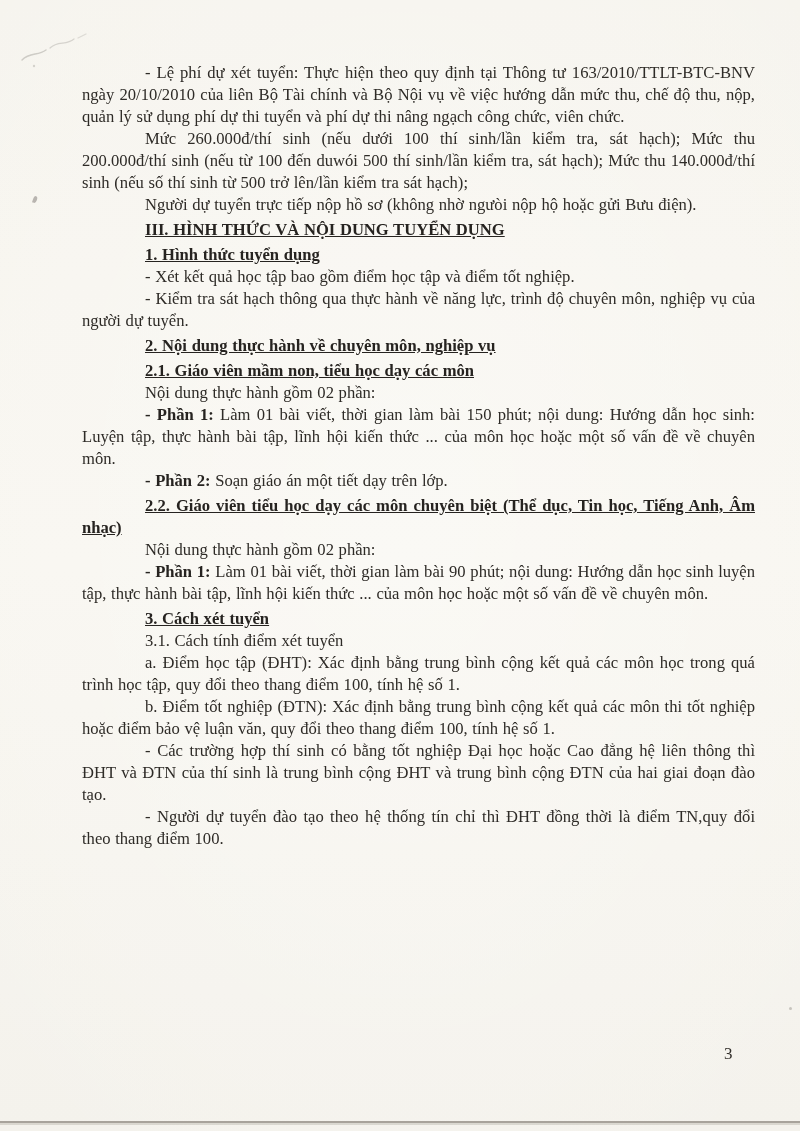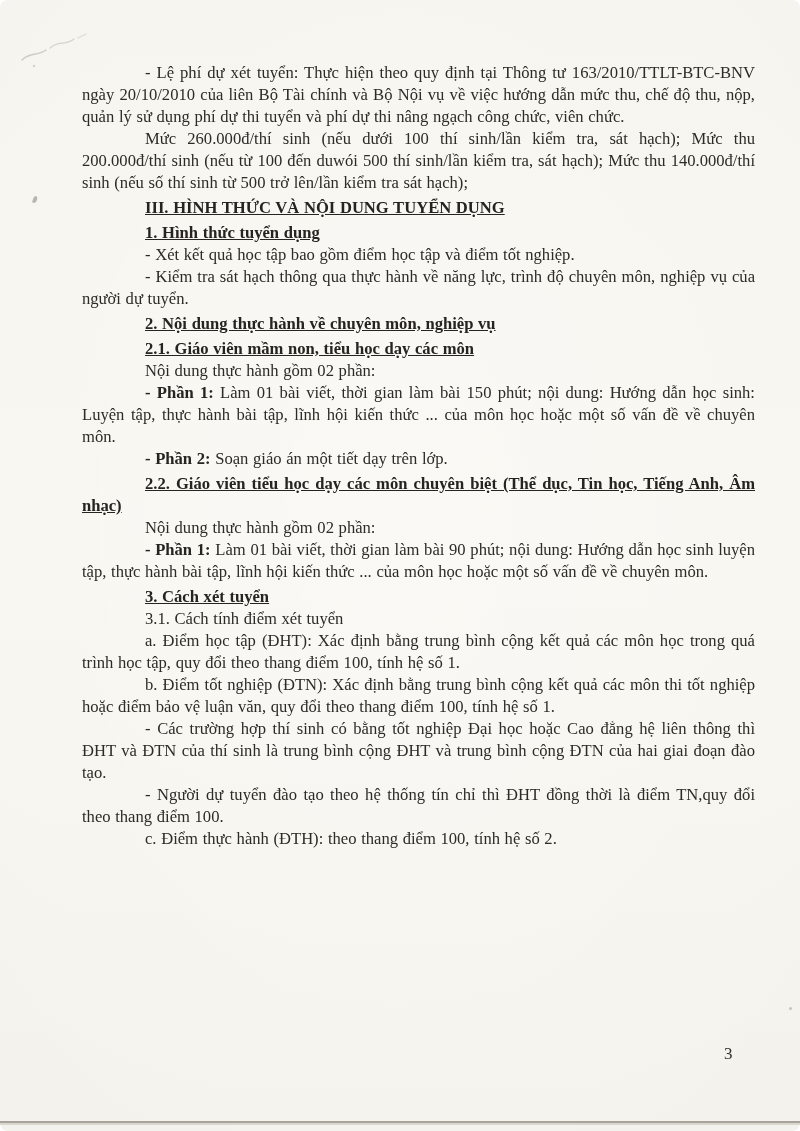"- Lệ phí dự xét" .page { border-radius: 8px -> none }
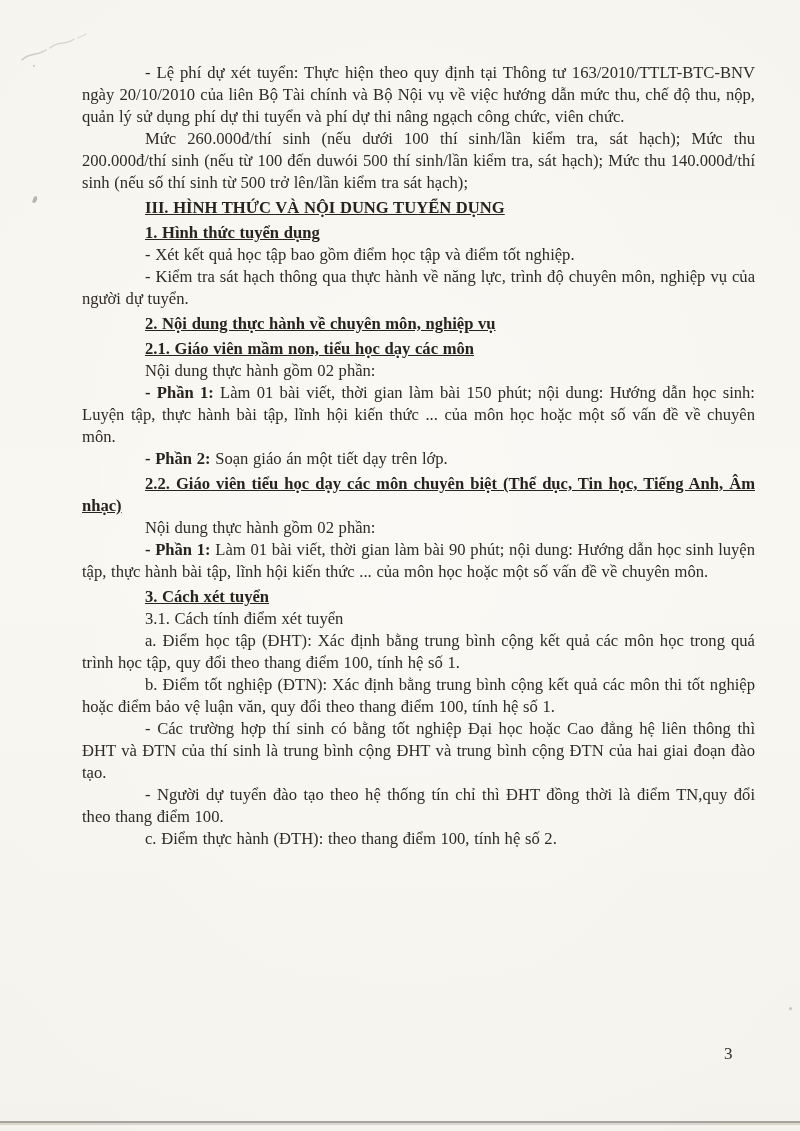"Người dự tuyển trực tiếp" p.blk { html: none -> <p>Người dự tuyển trực tiếp nộp hồ sơ (không nhờ ngưòi nộp hộ hoặc gửi Bưu điện).</p> }
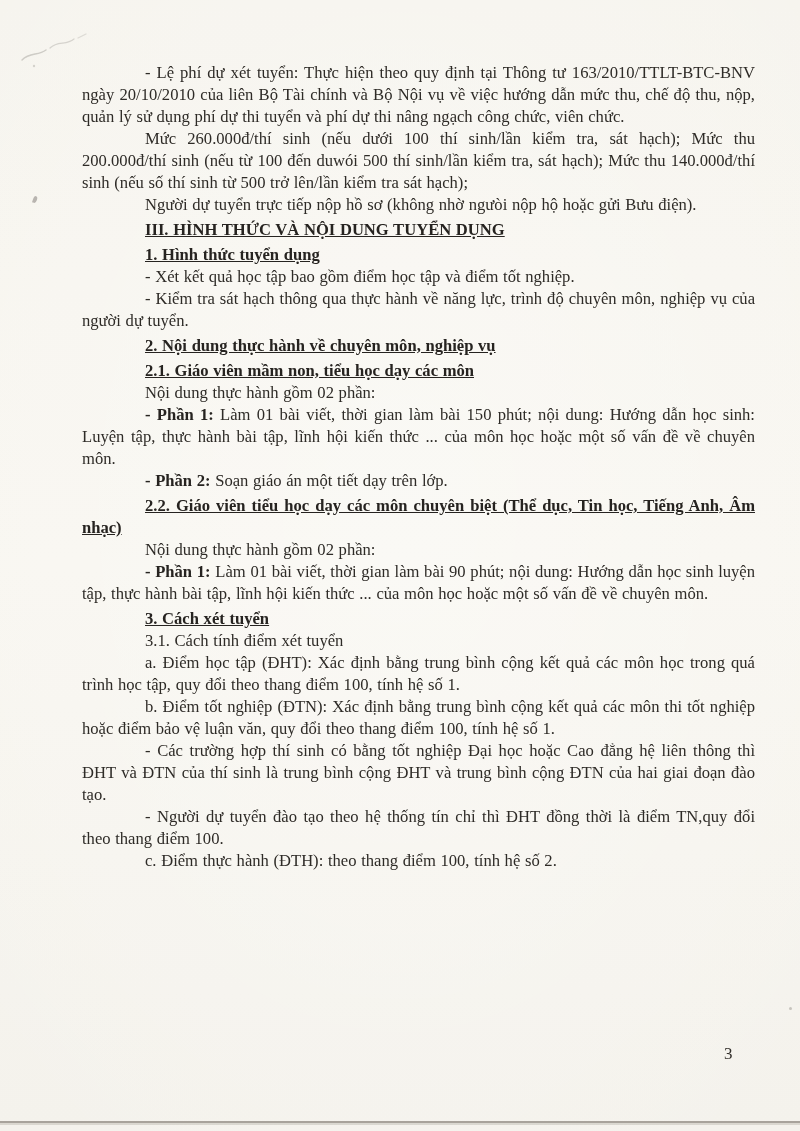"c. Điểm thực hành (ĐTH):" p.blk { html: <p>c. Điểm thực hành (ĐTH): theo thang điểm 100, tính hệ số 2.</p> -> none }
